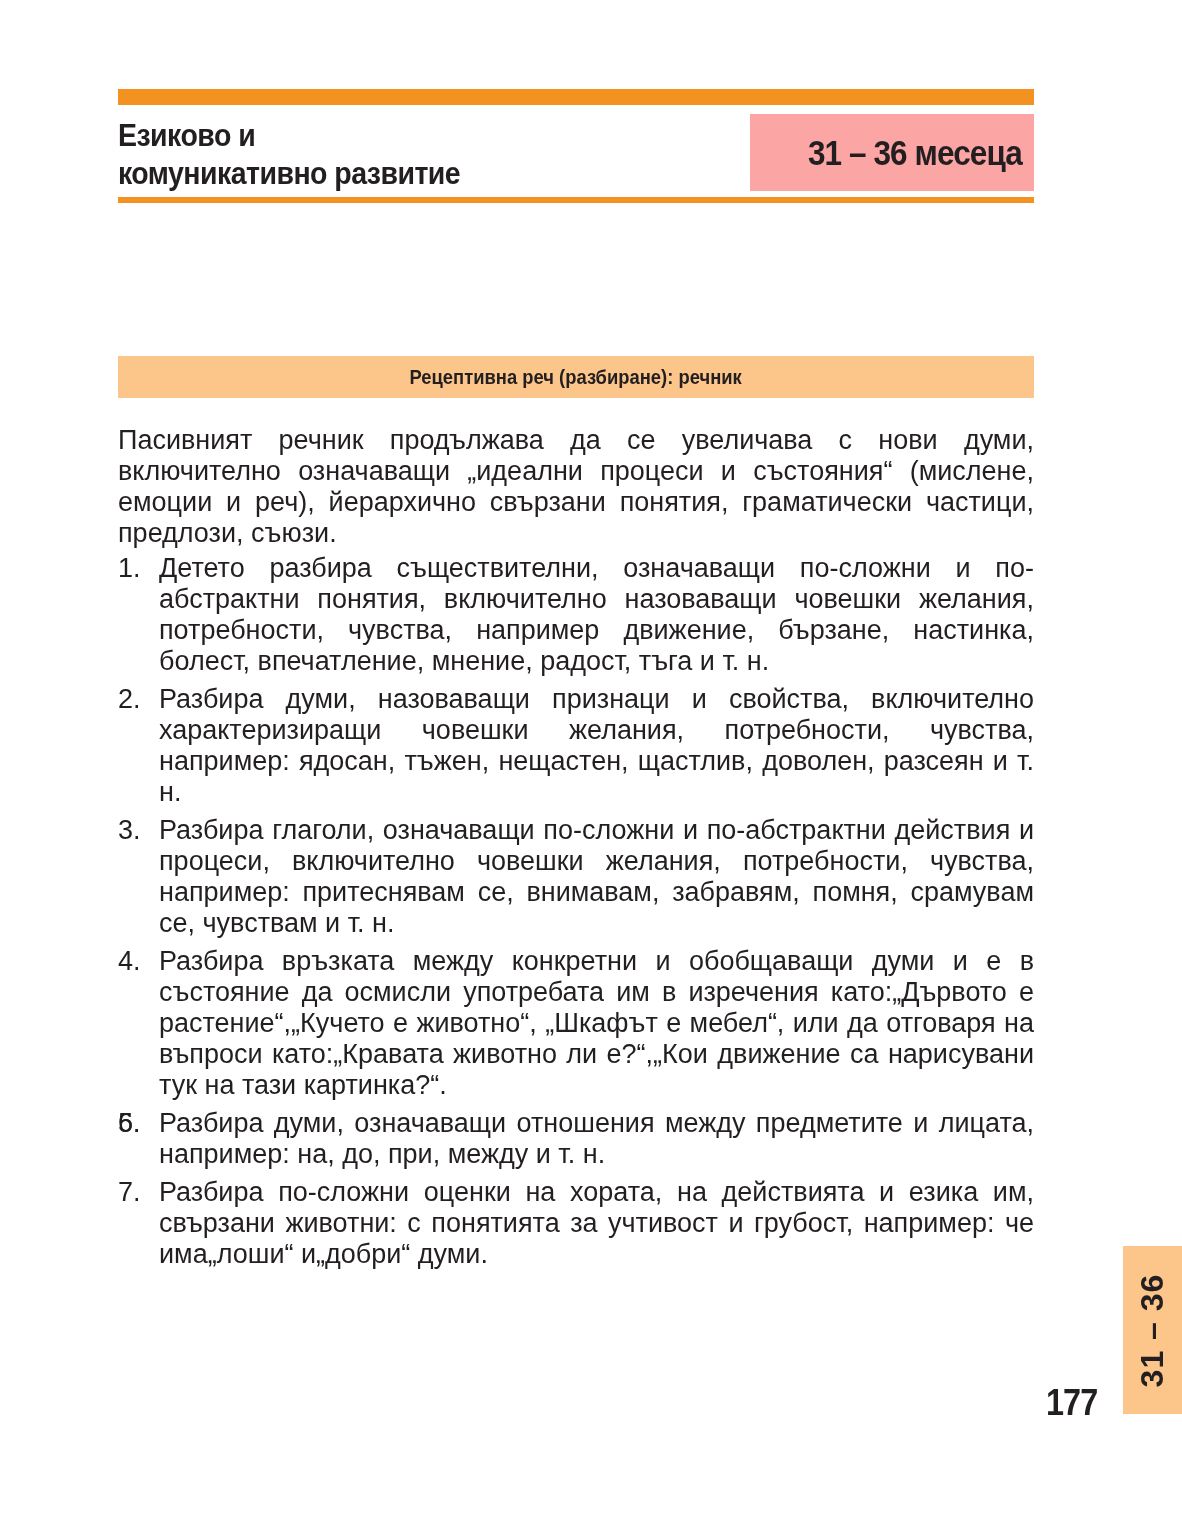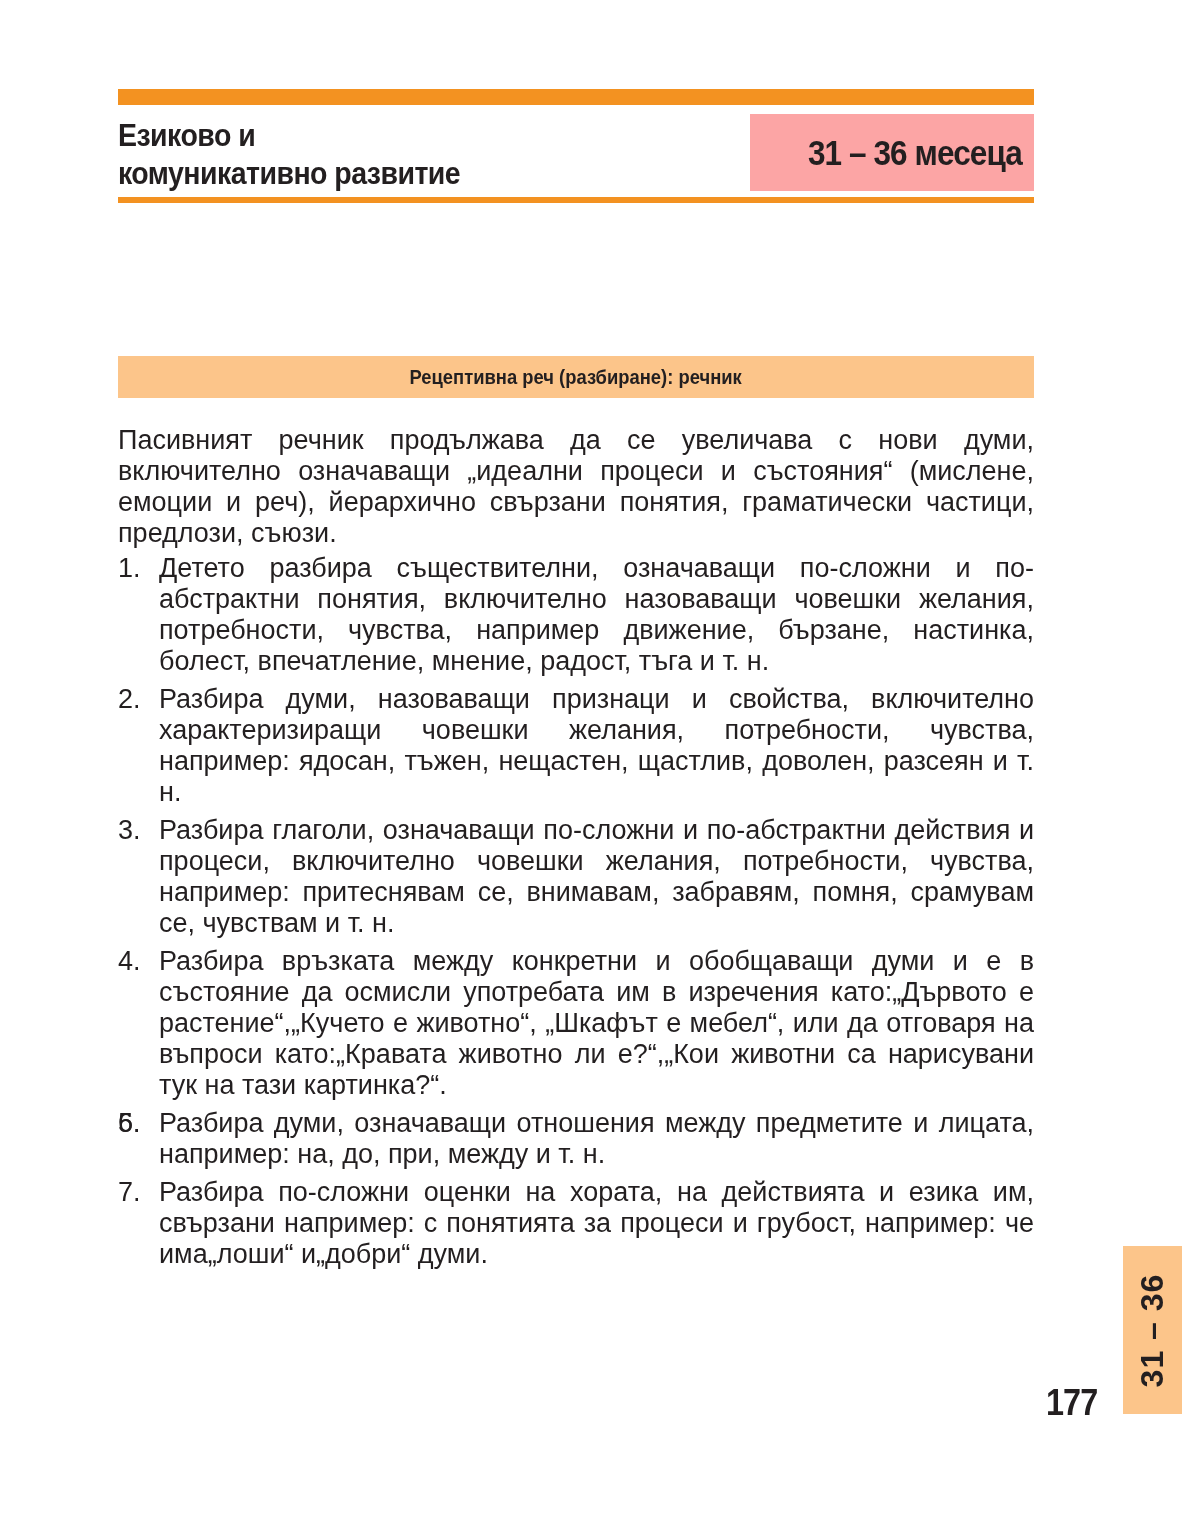"Разбира връзката между конкретни и" span { text: животни -> движение }
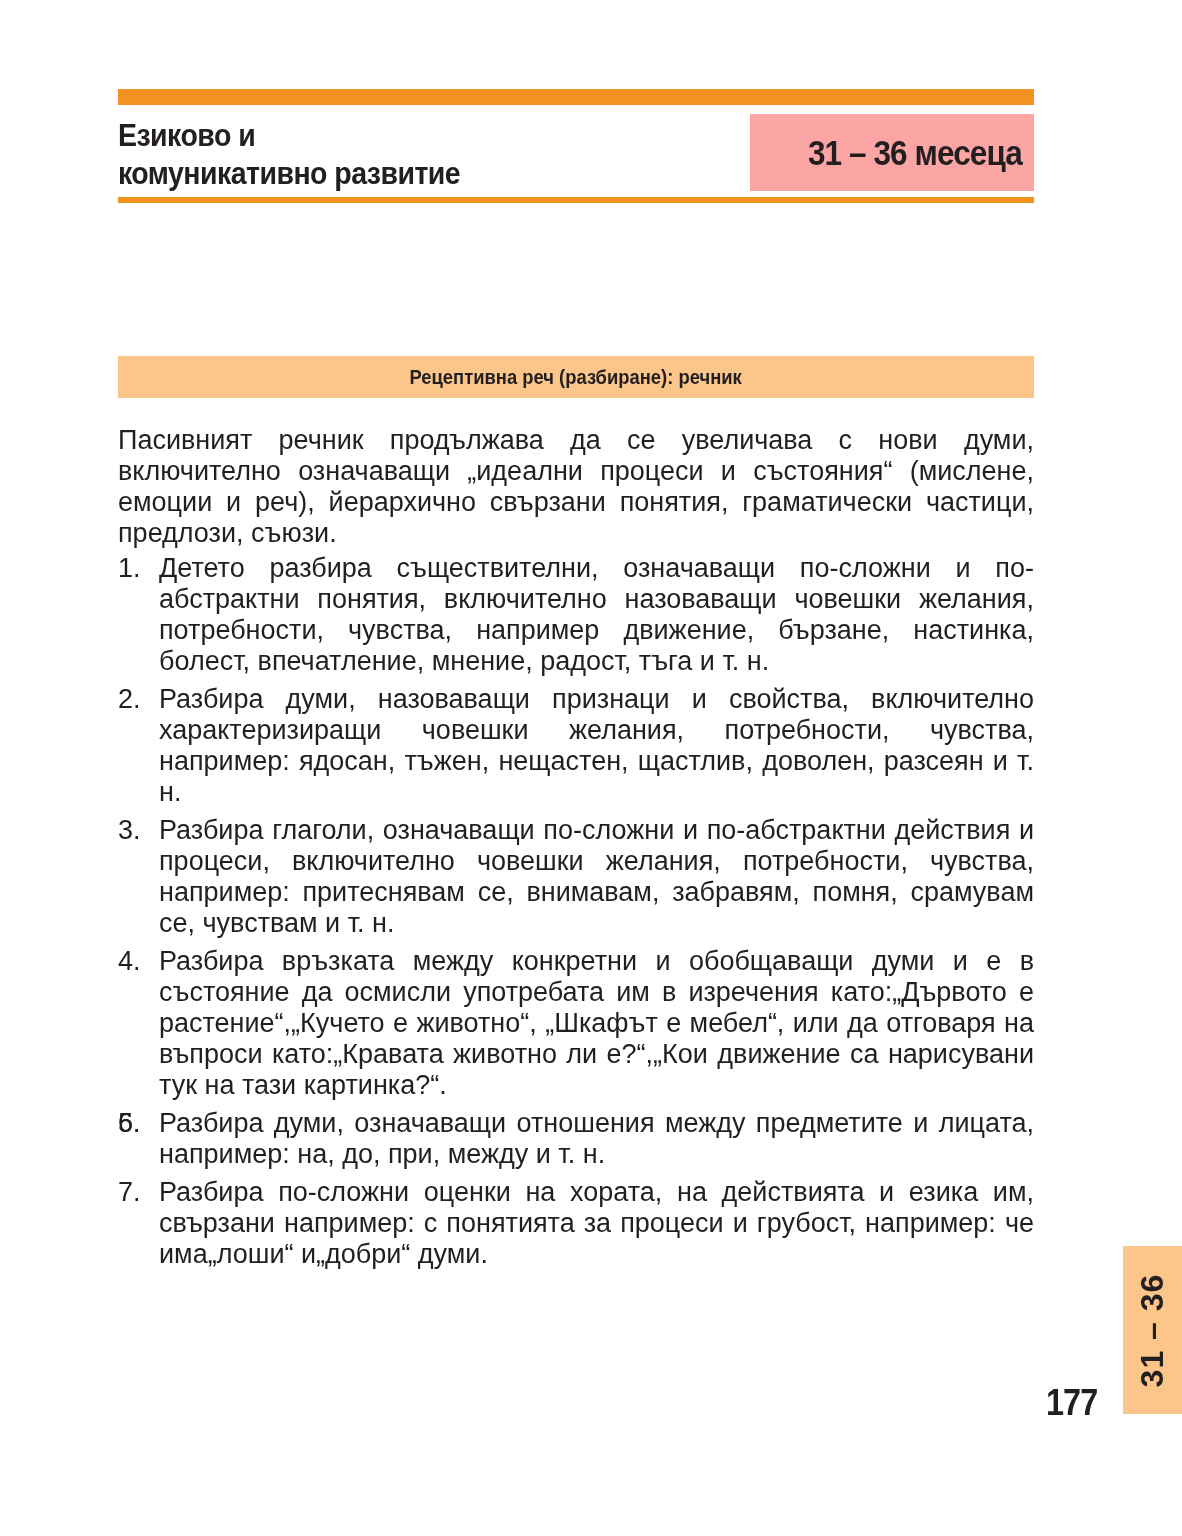"Разбира по-сложни оценки на хората," span { text: например: с понятията за процеси -> животни: с понятията за учтивост }
